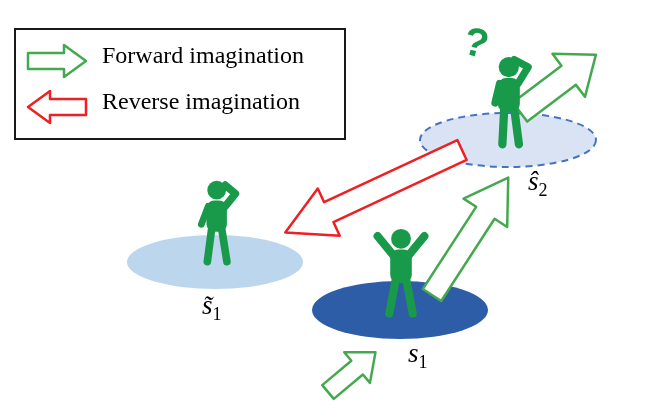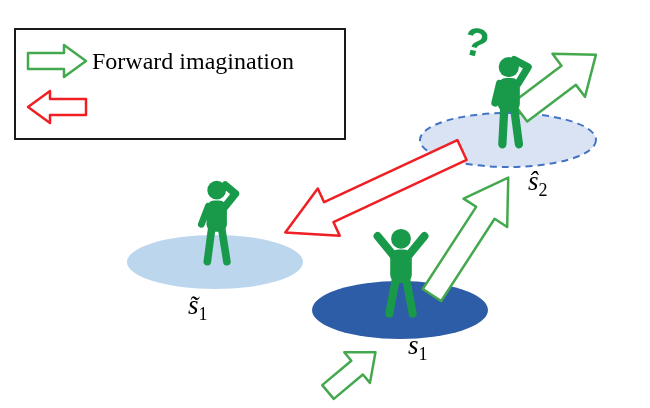"Forward imagination" .legend-row { align-items: center -> flex-start; gap: 4px -> 14px }
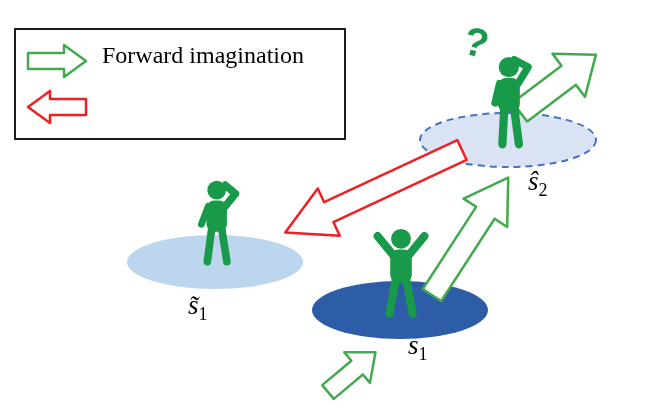"Reverse imagination" span.legend-label { html: none -> <span>Reverse imagination</span> }
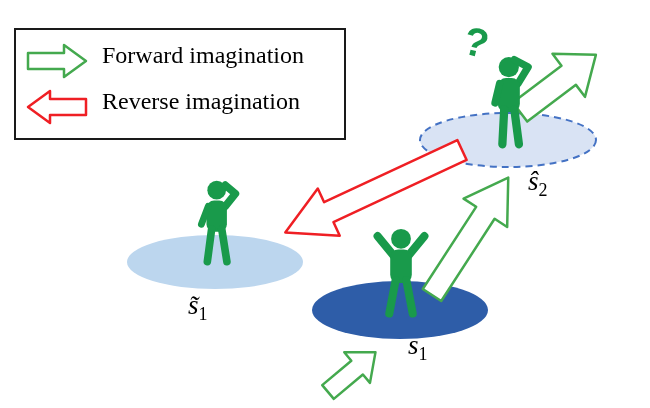"s̃1" span.state-label { left: 188px -> 202px }
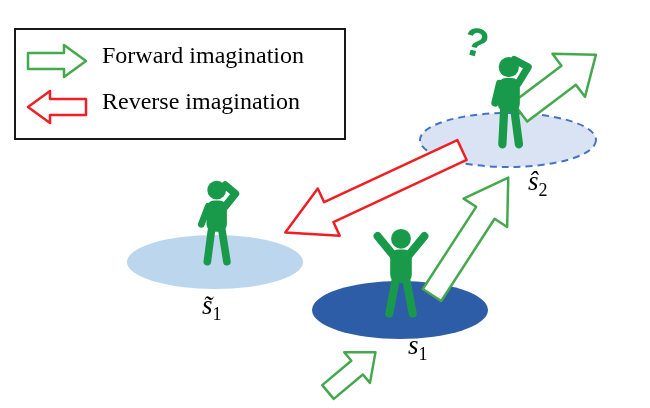"s1" span.state-label { top: 332px -> 340px }
